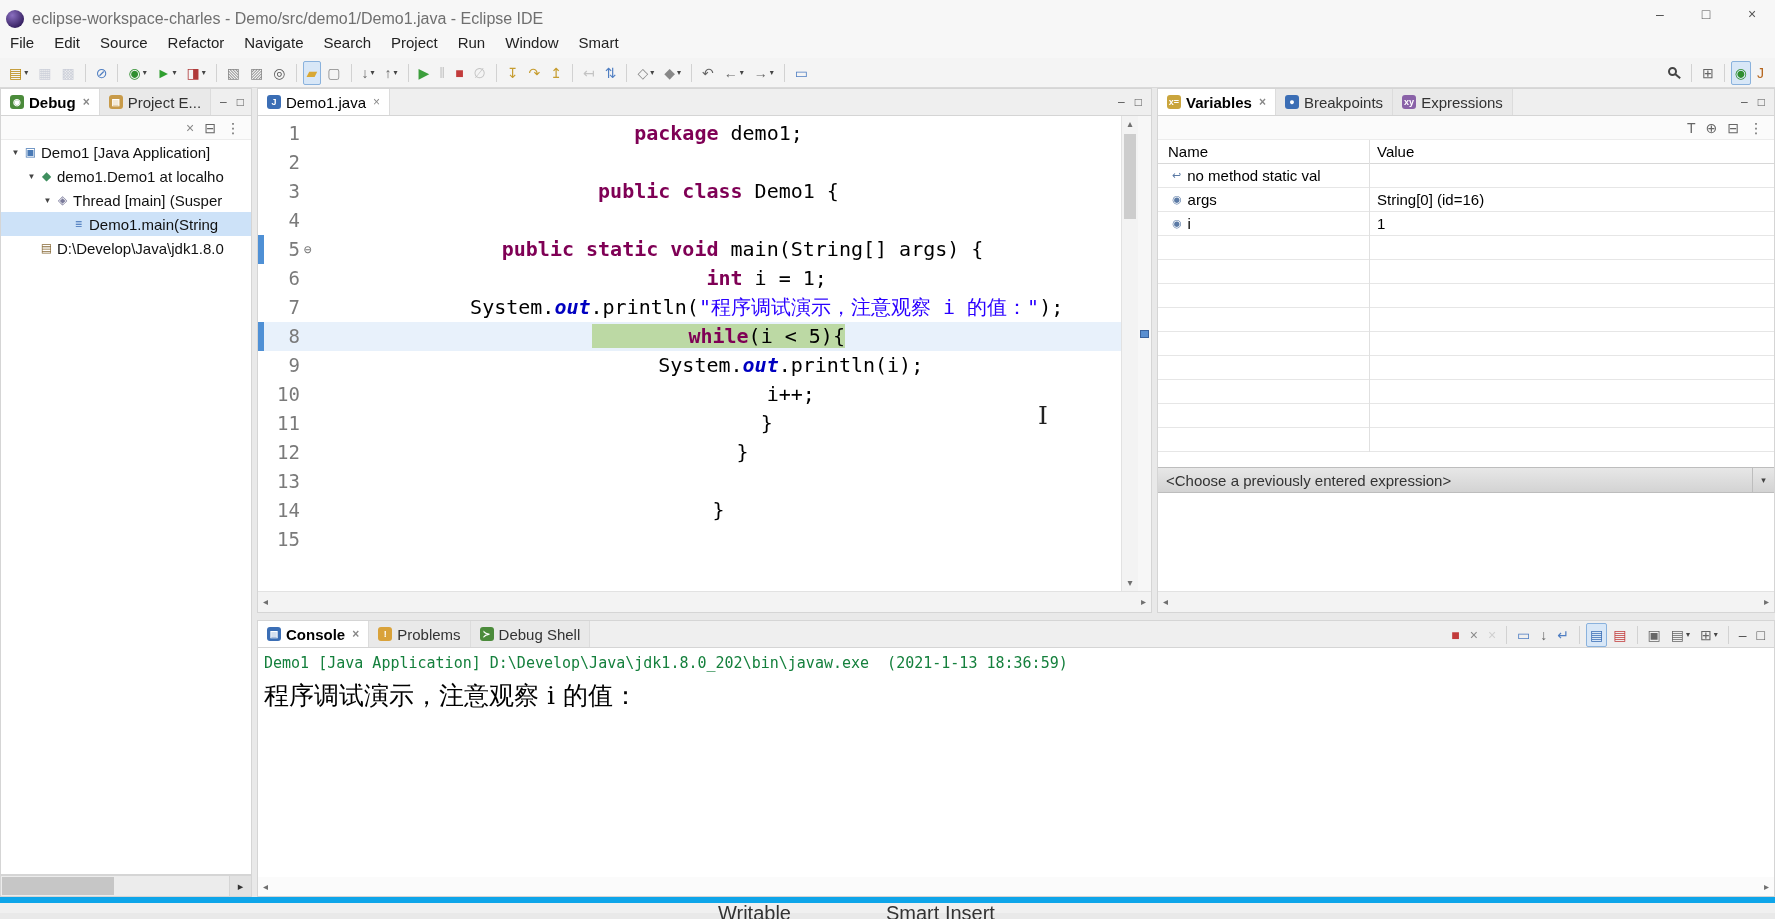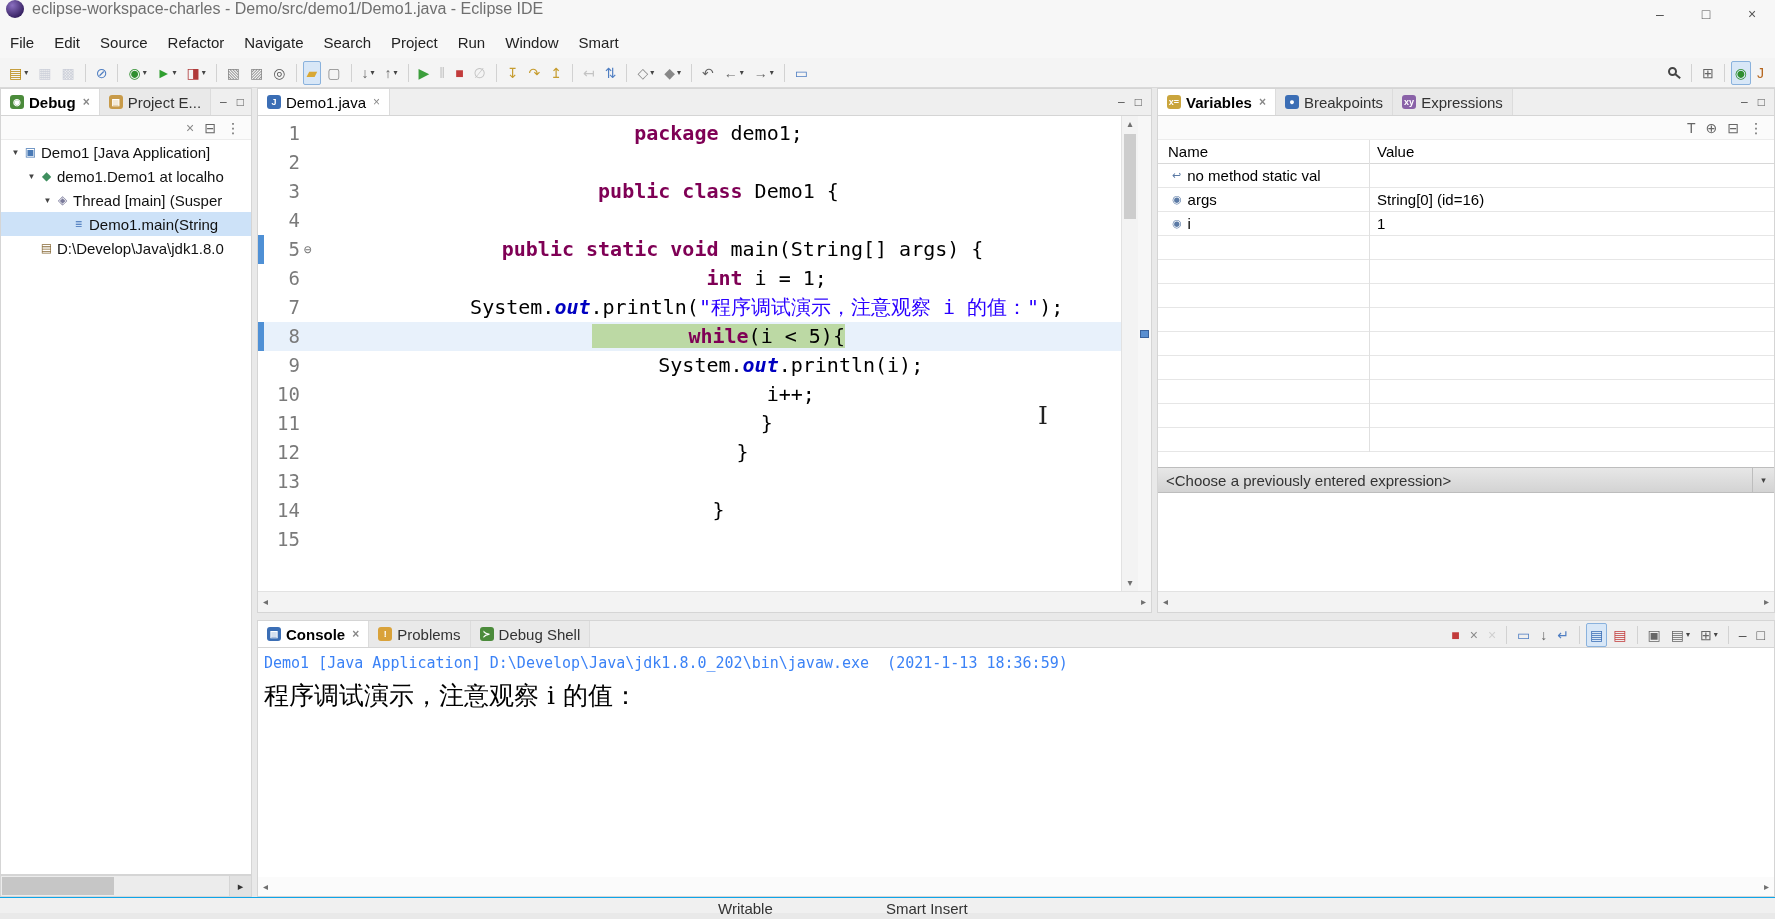"eclipse-workspace-charles -" #titlebar { align-items: flex-start -> flex-end }
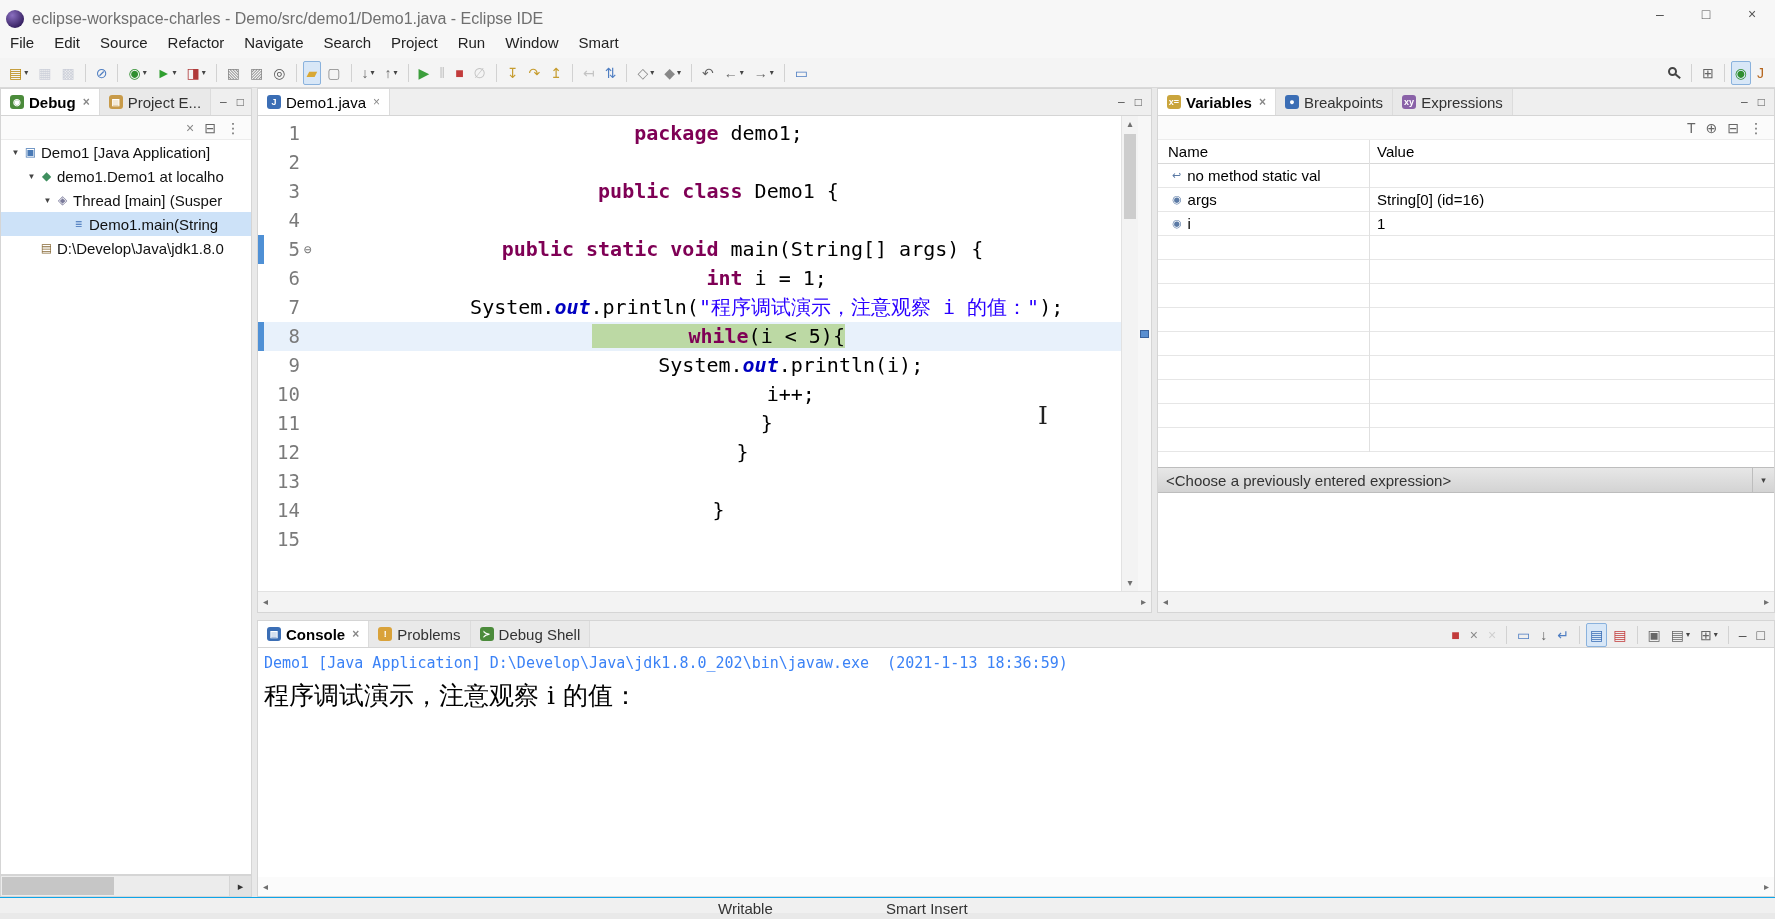"Demo1 [Java Application] D:\Develop\Java\jdk1.8.0_202\bin\javaw.exe" #console-info { color: #3b82f6 -> #15803d }
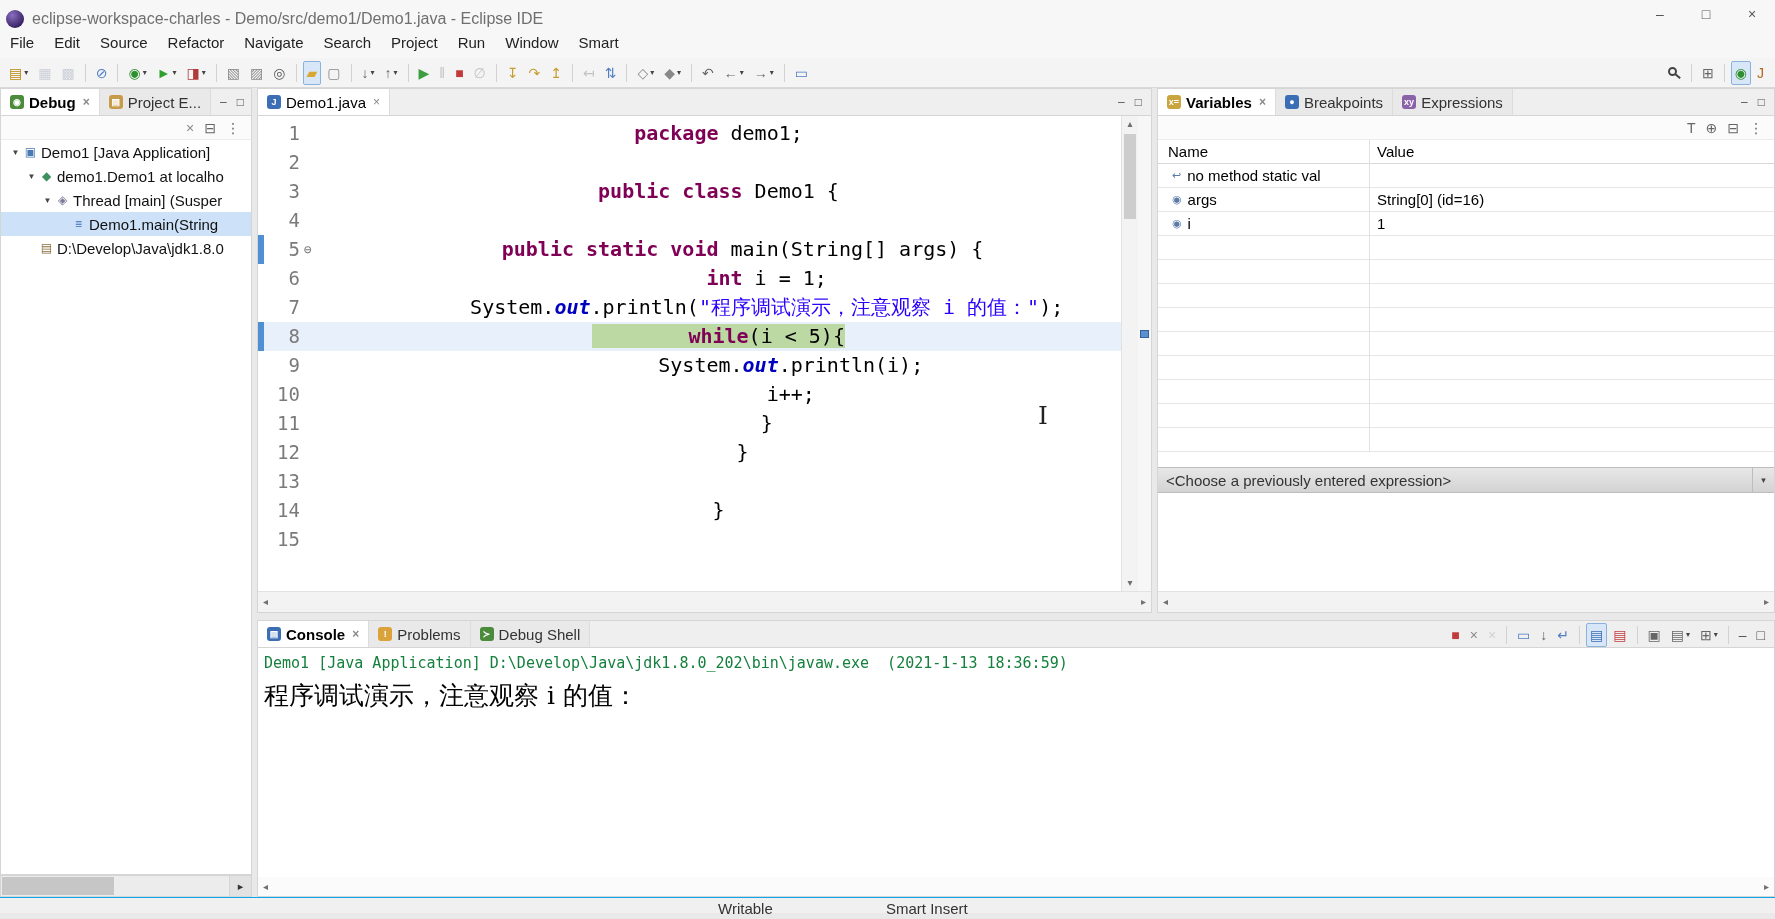"Writable" #statusbar { border-top: 1px solid #0ea5e9 -> 6px solid #0ea5e9; font-size: 15px -> 20px }
